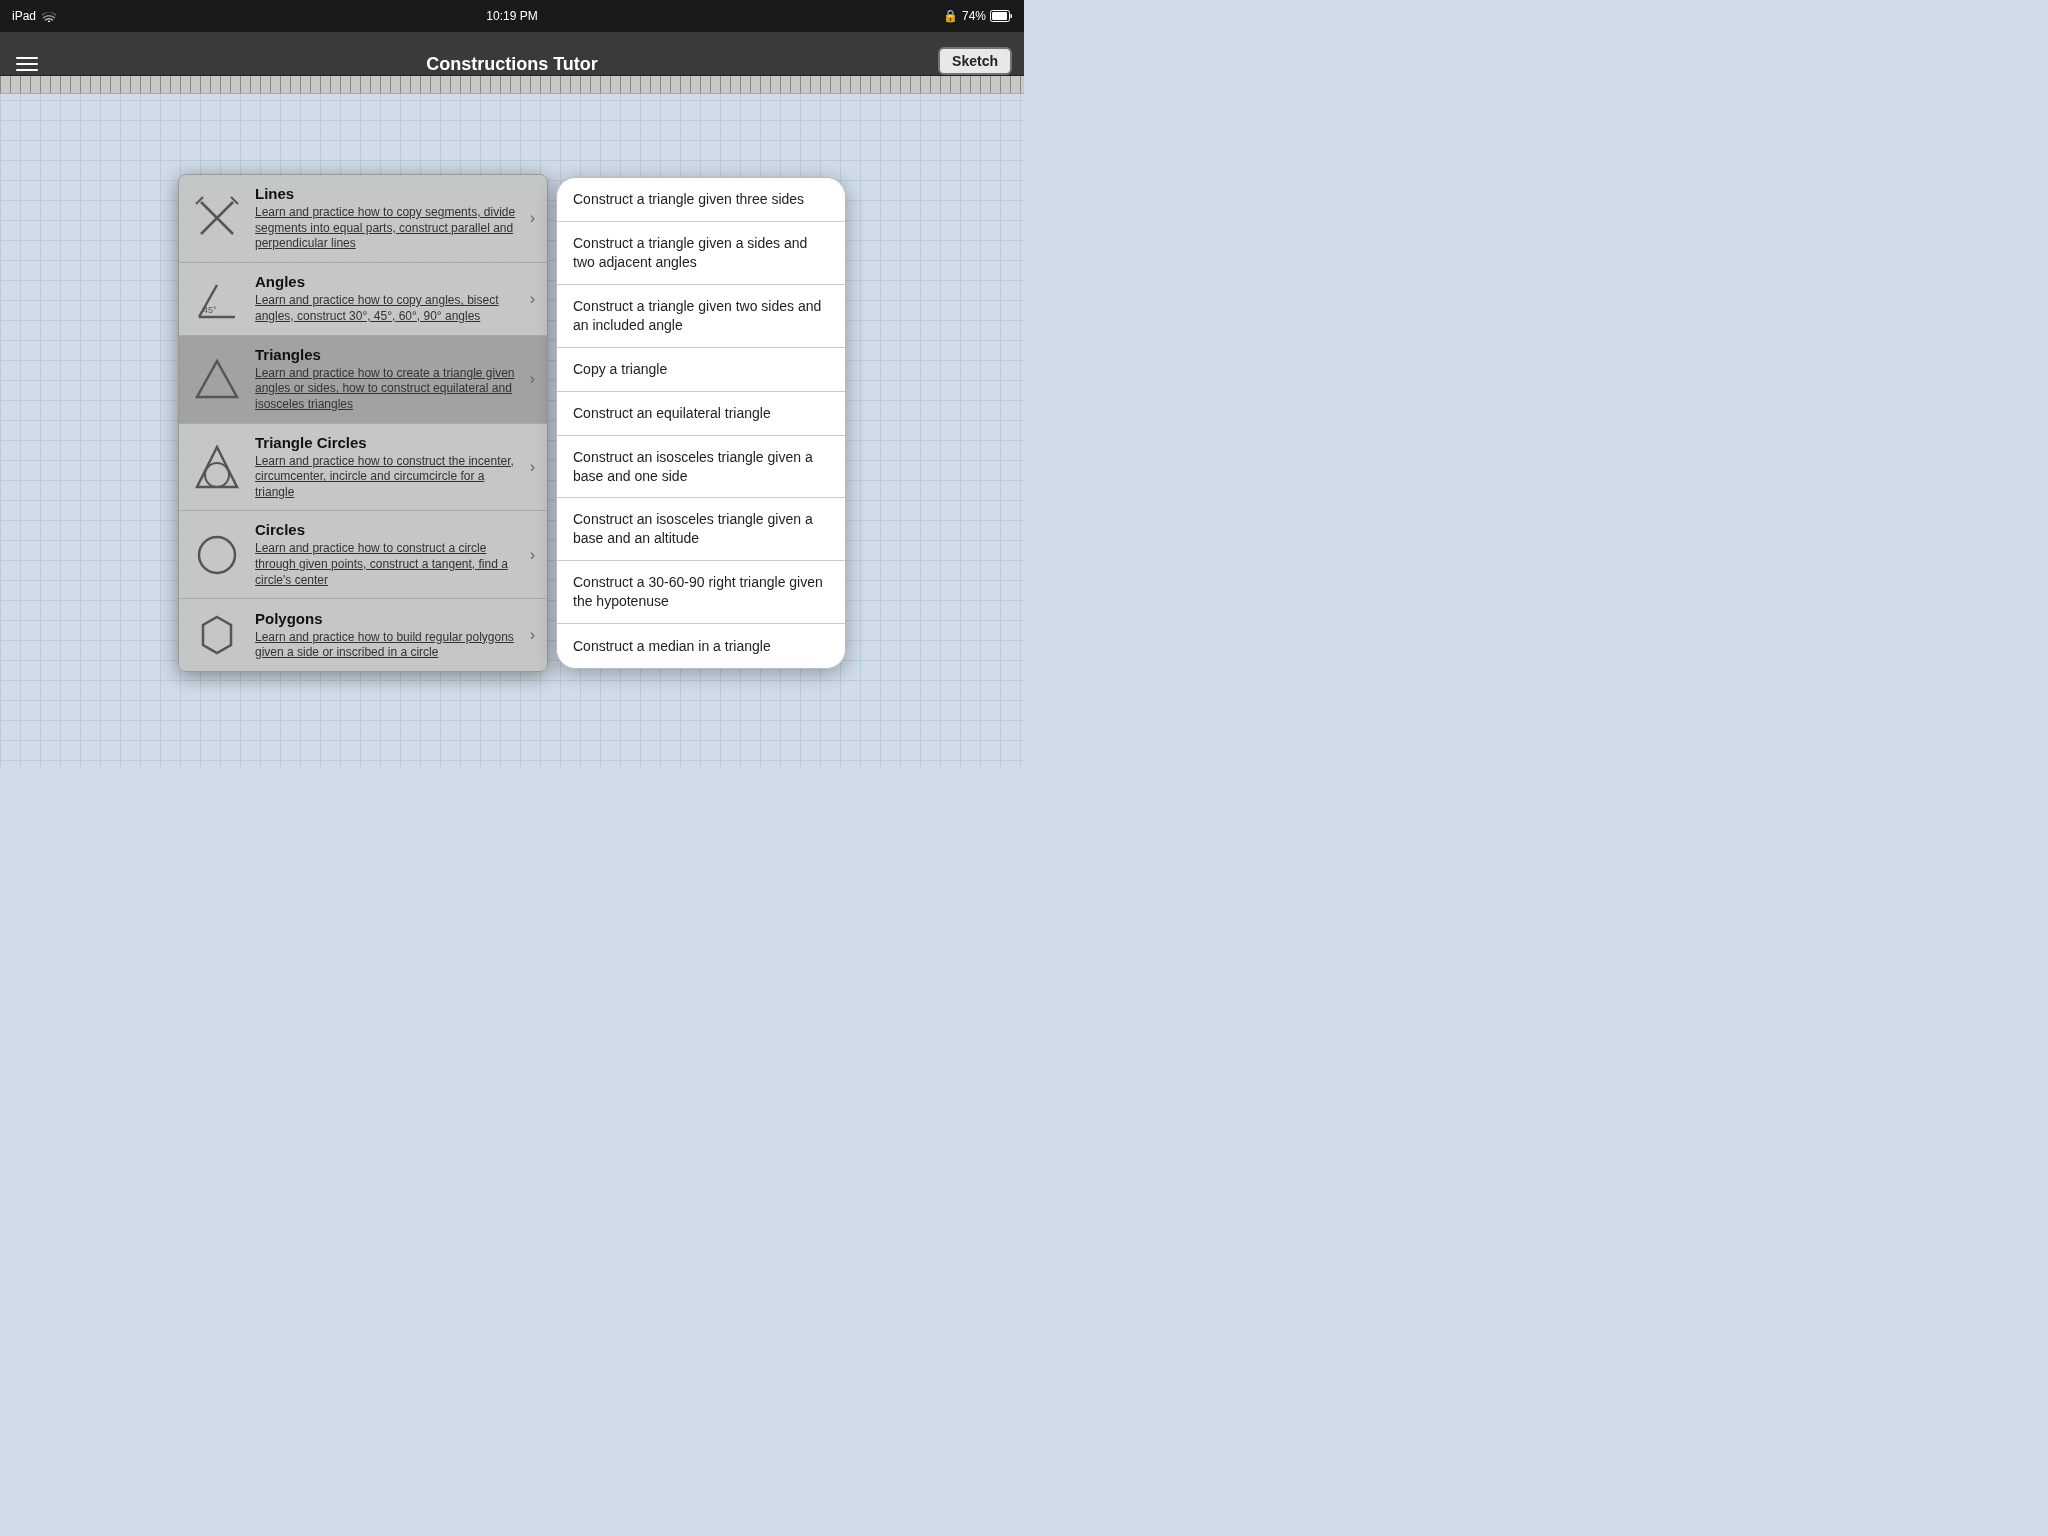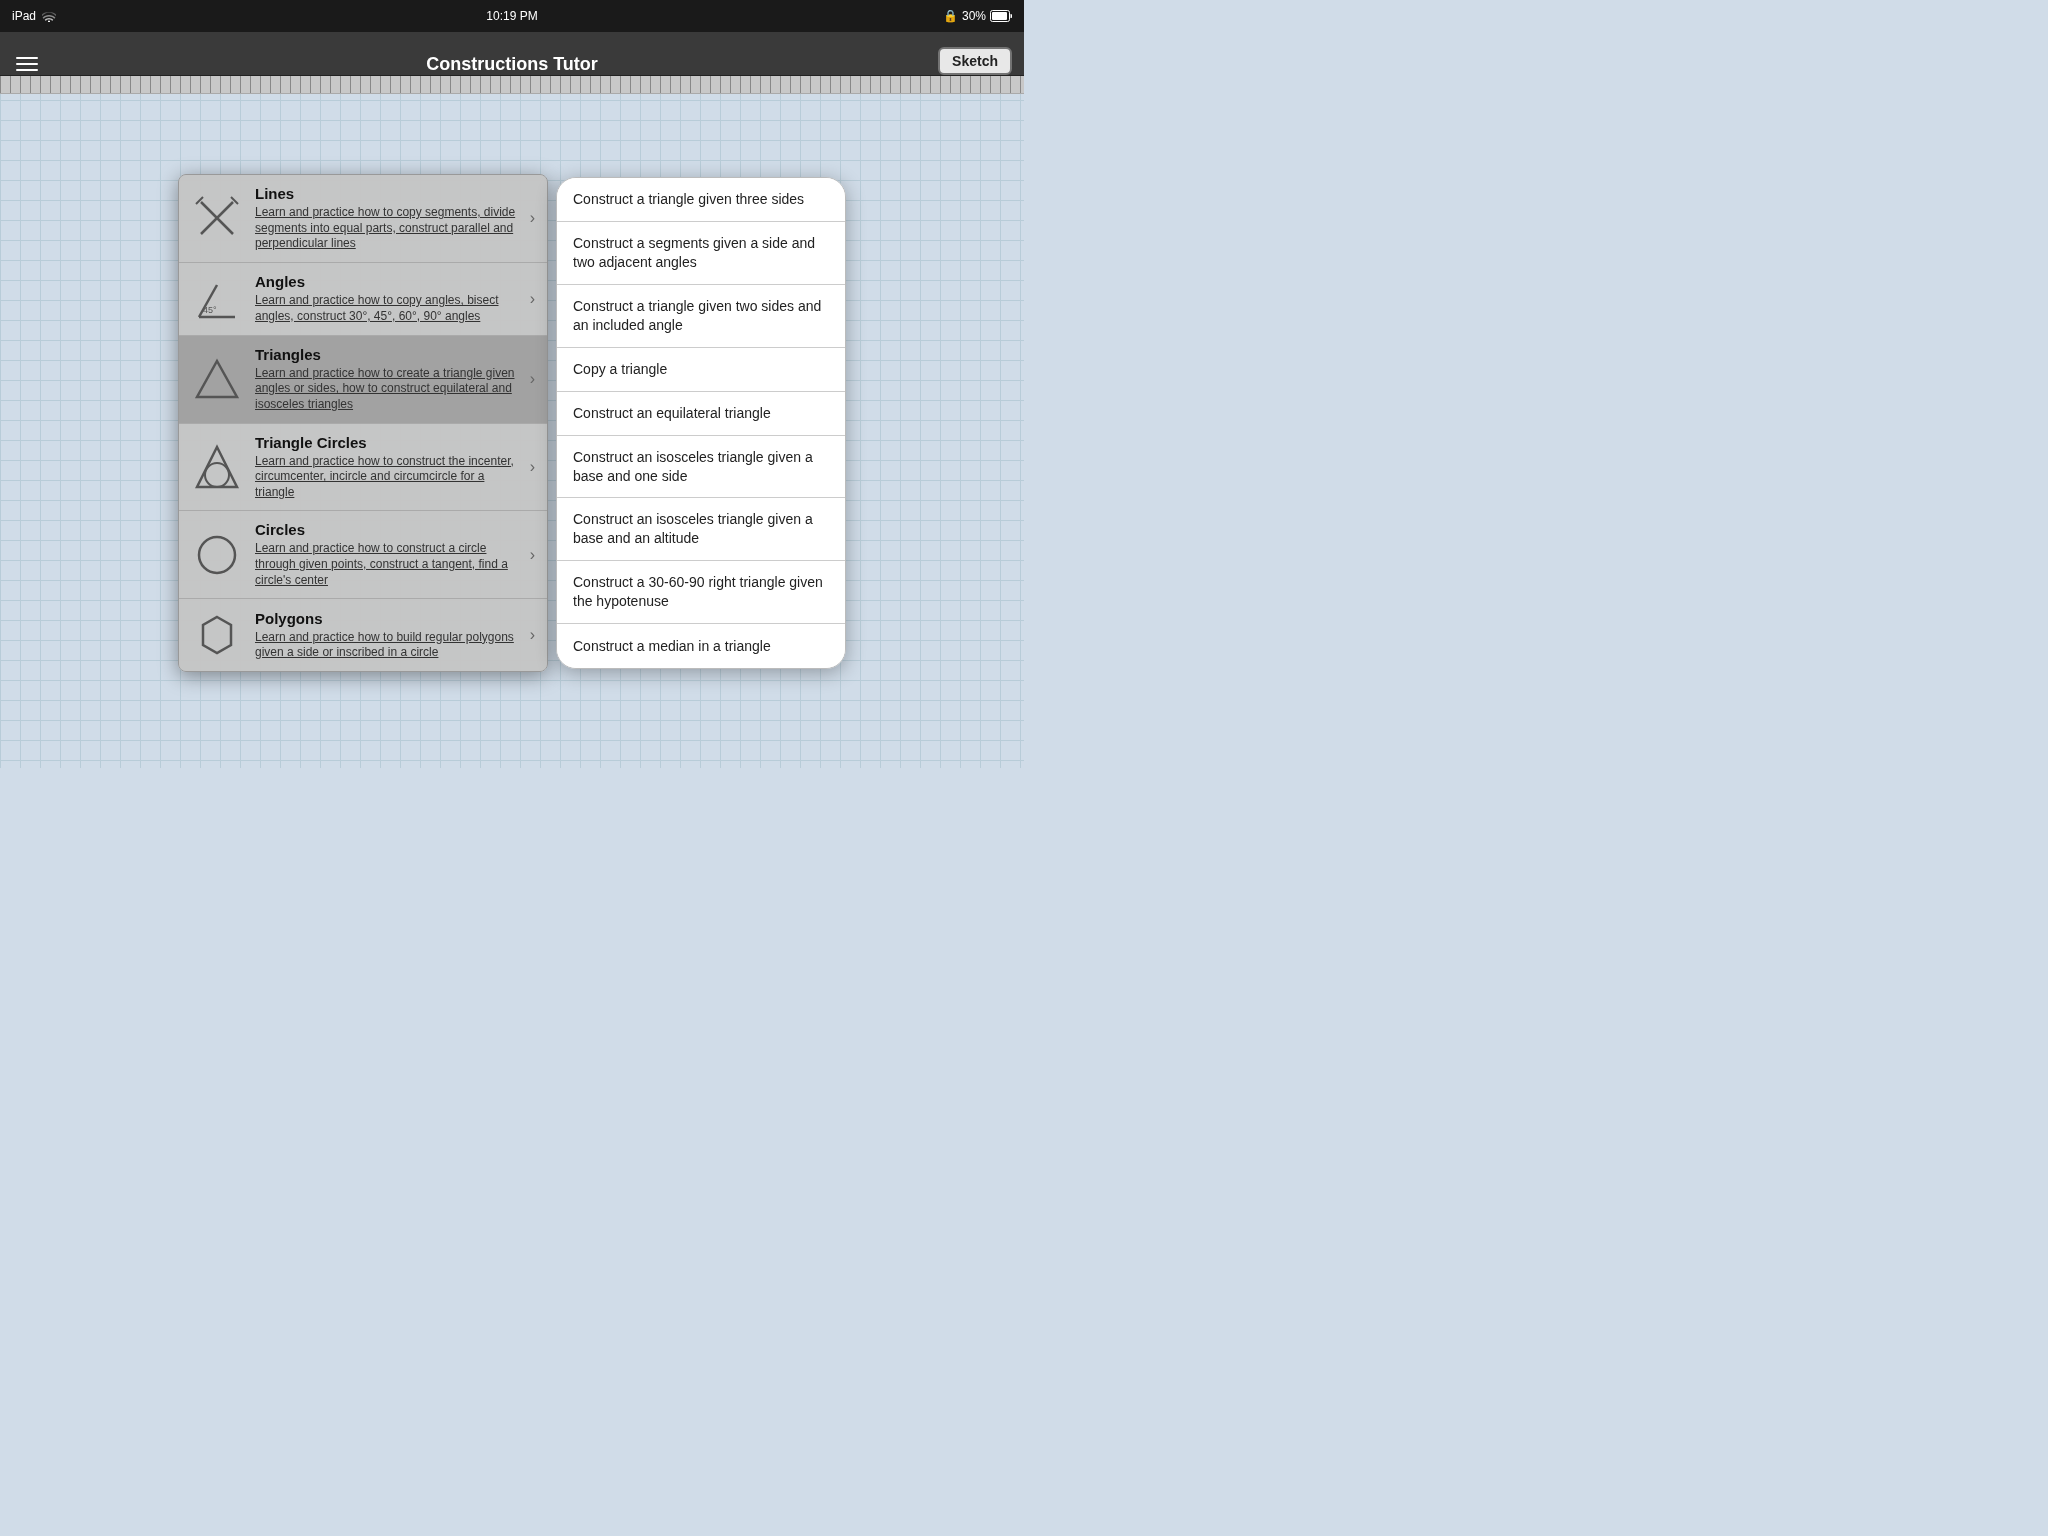"30%" span { text: 30% -> 74% }
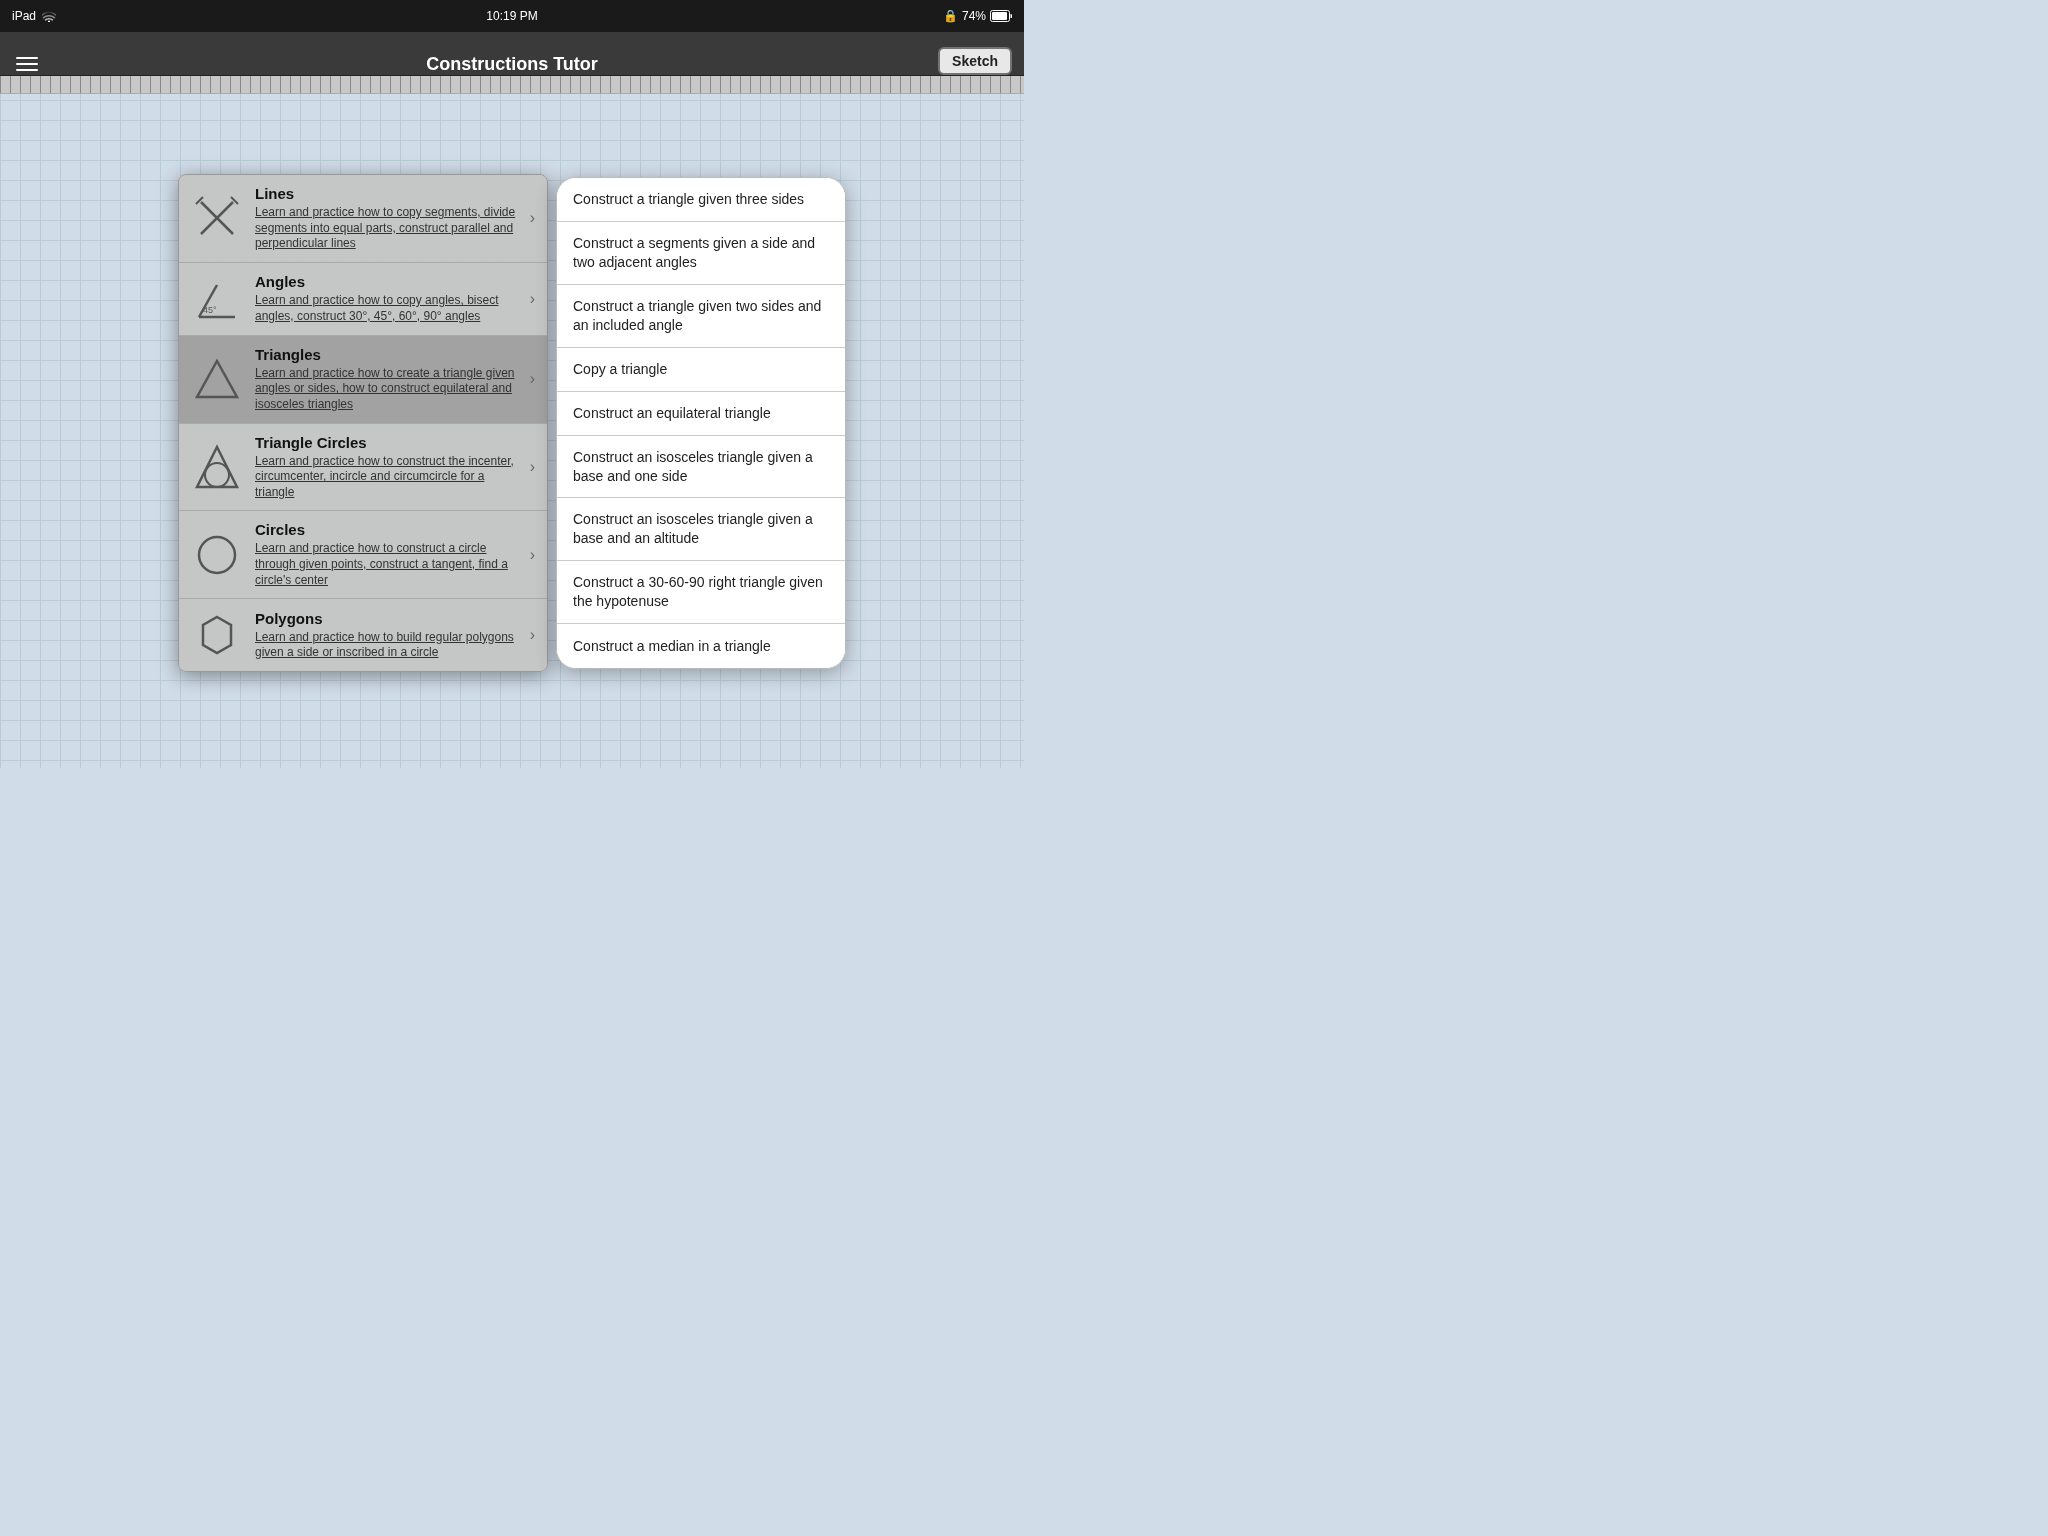"Construct a segments given a" span { text: segments given a side -> triangle given a sides }
